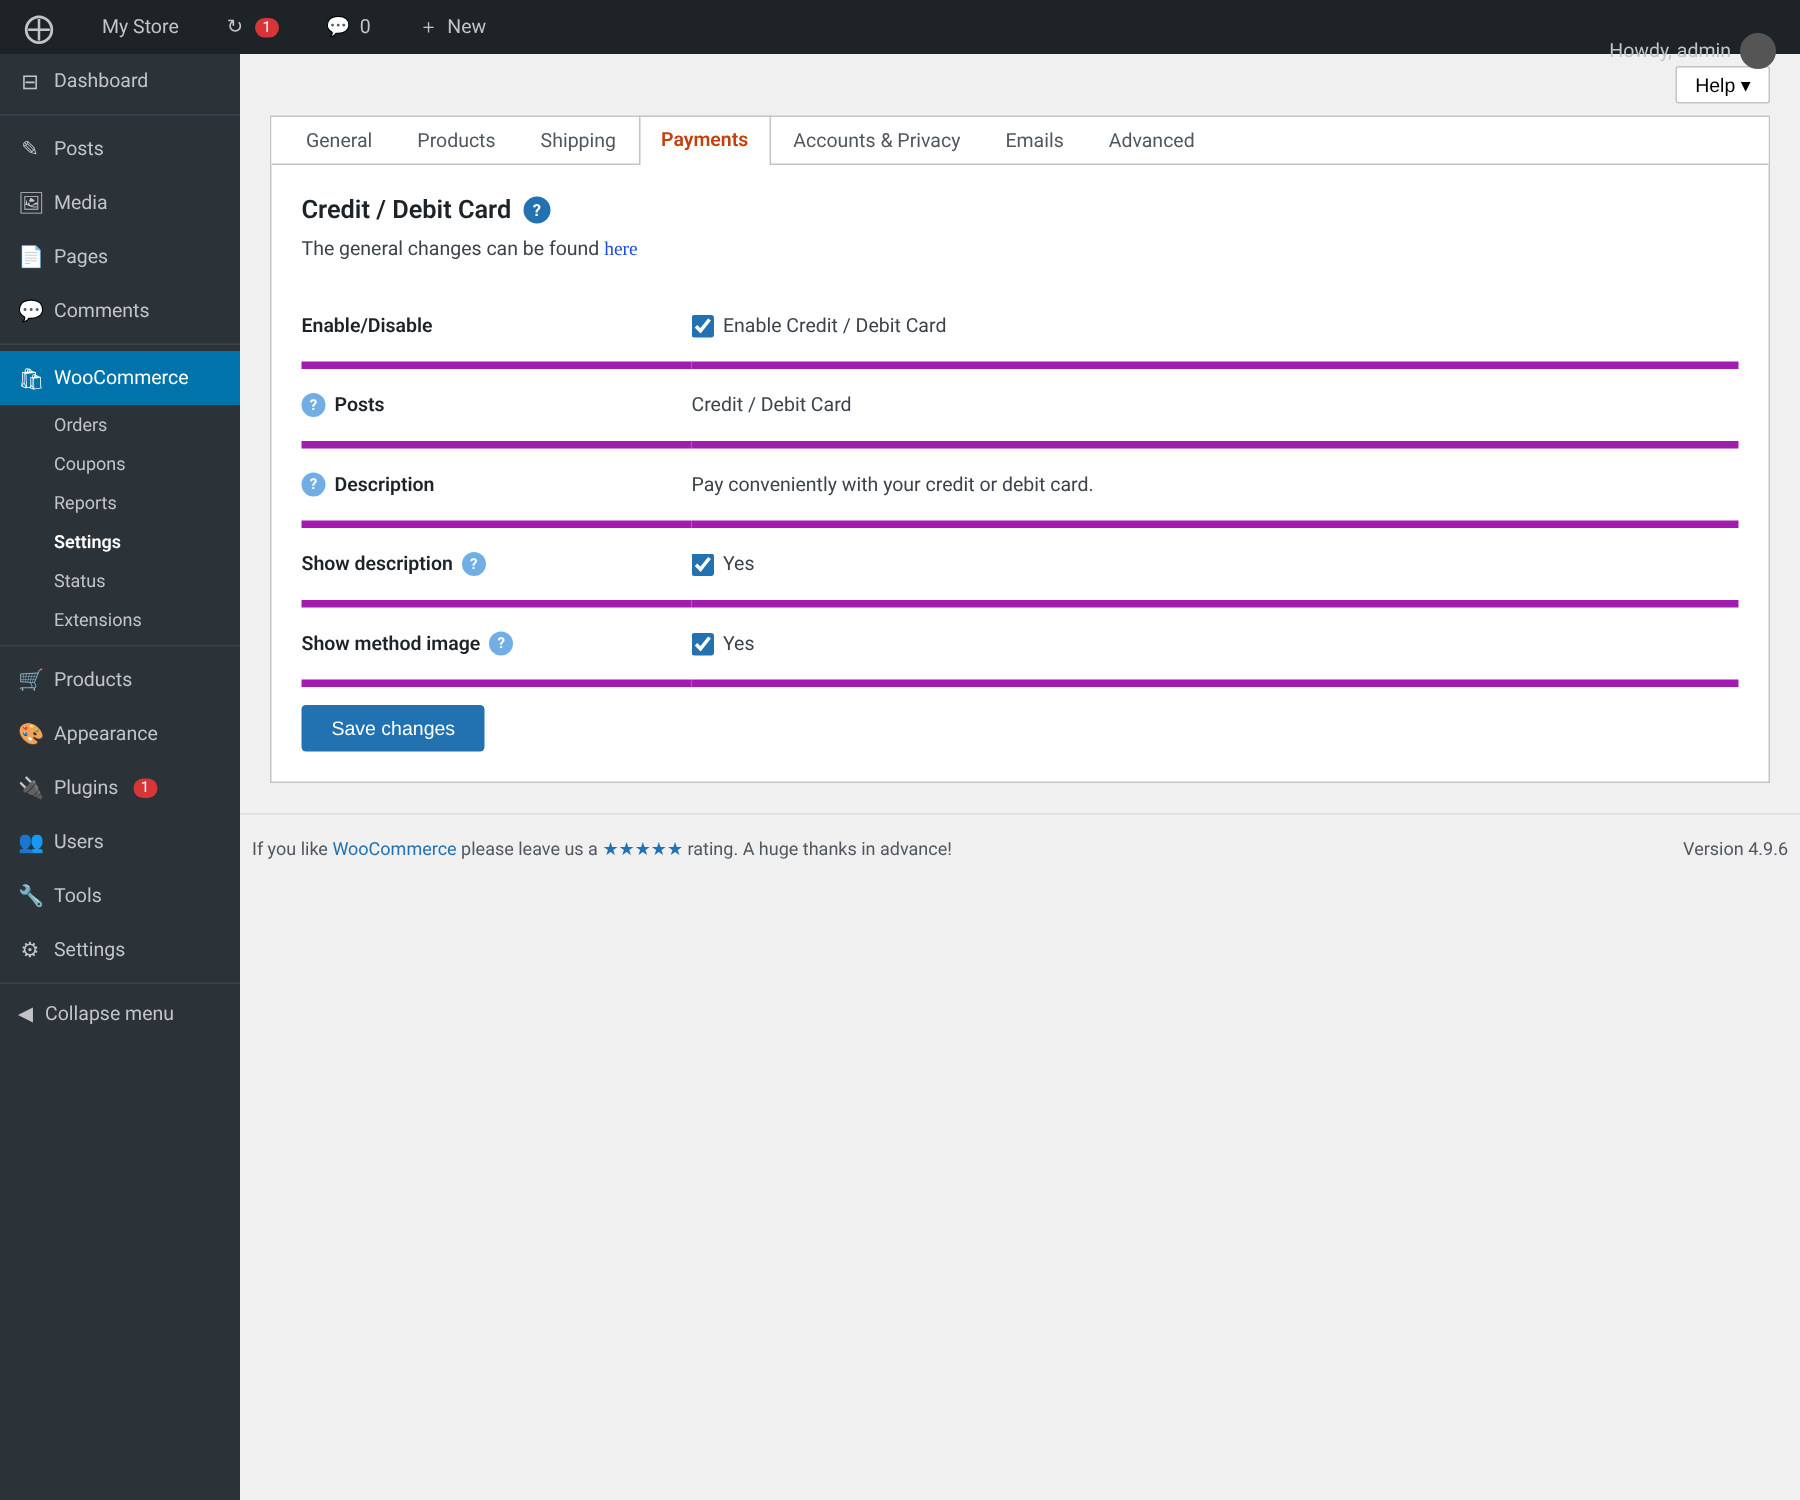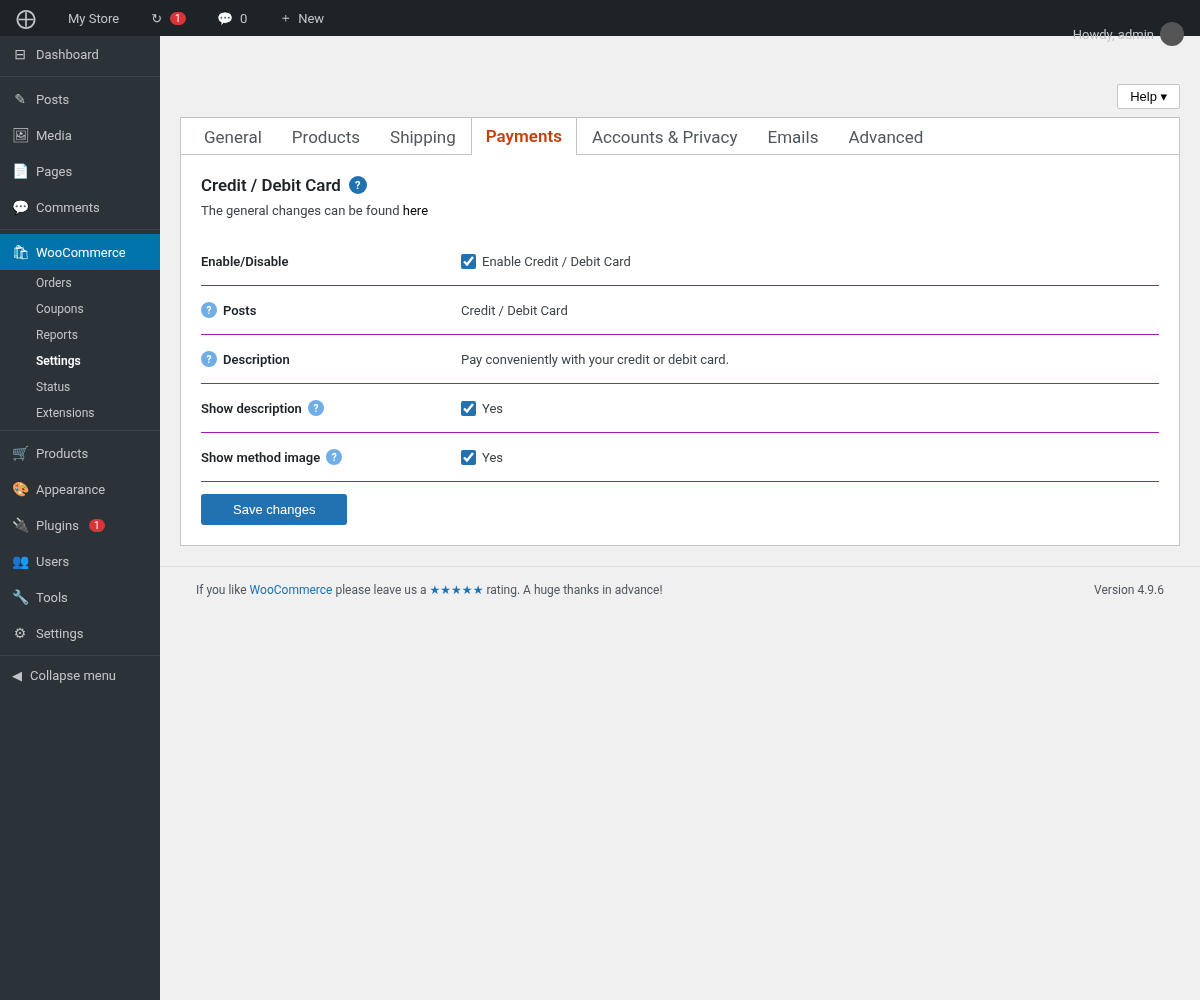"Help ▾" #wpcontent { margin-top: 40px -> none }
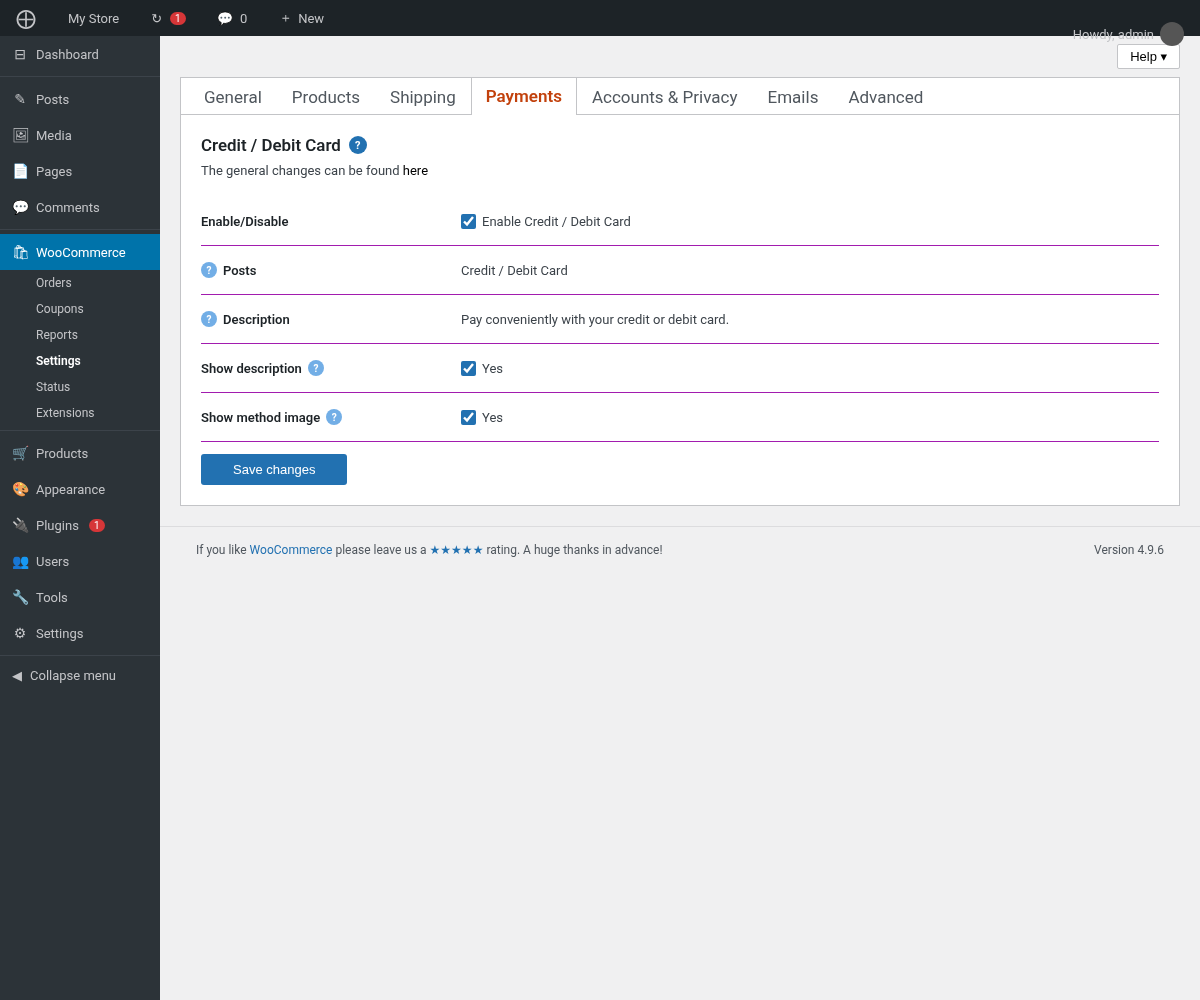"General" .nav-tab { font-size: 17px -> 13px }
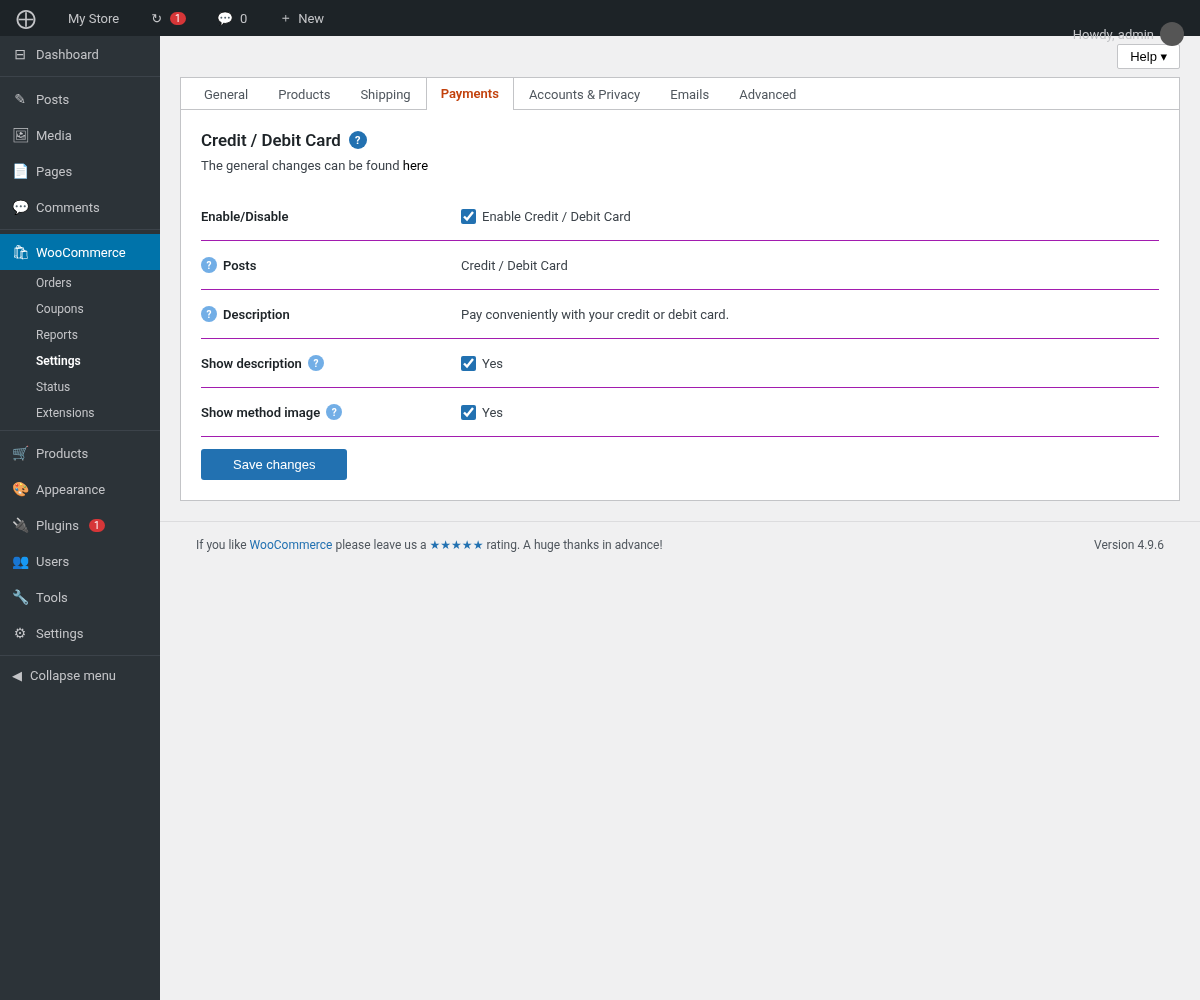"here" .general-settings-link a { color: #000000 -> #1d4ed8; font-family: none -> Liberation Serif, serif }
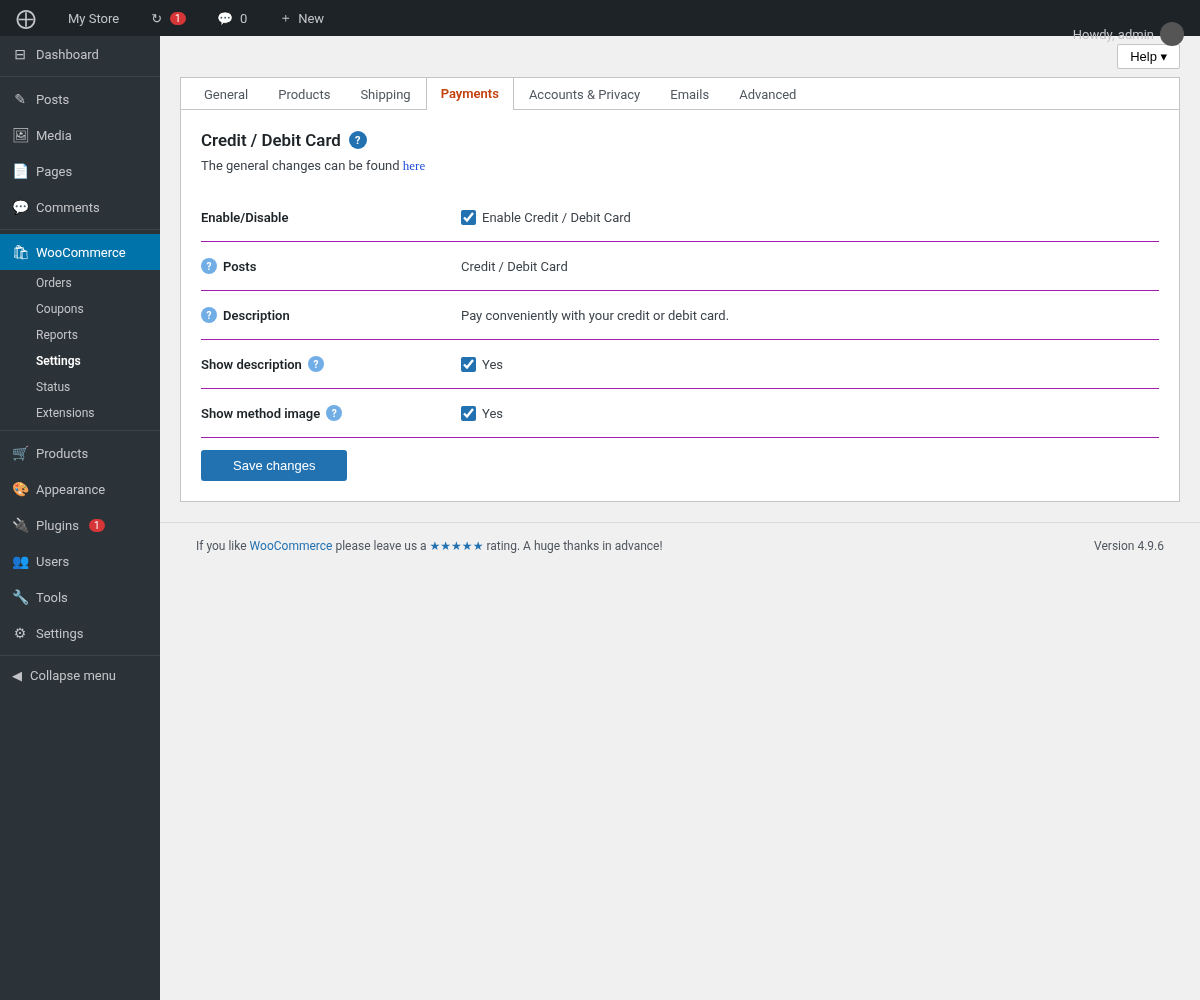"Enable/Disable" .form-table tr { border-bottom: 1px solid #a21caf -> 5px solid #a21caf }
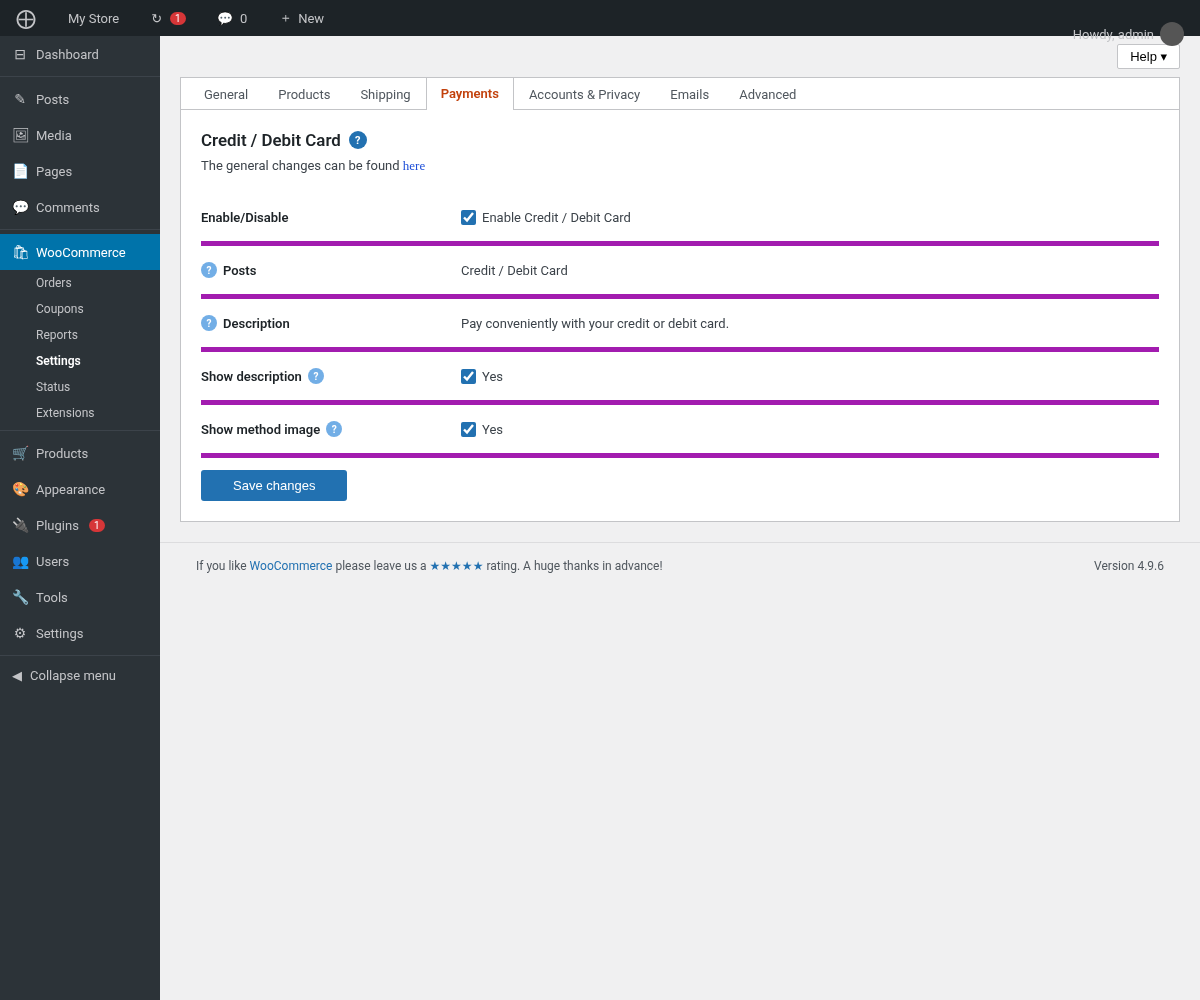"Save changes" .save-button { padding: 8px 32px -> 8px 20px }
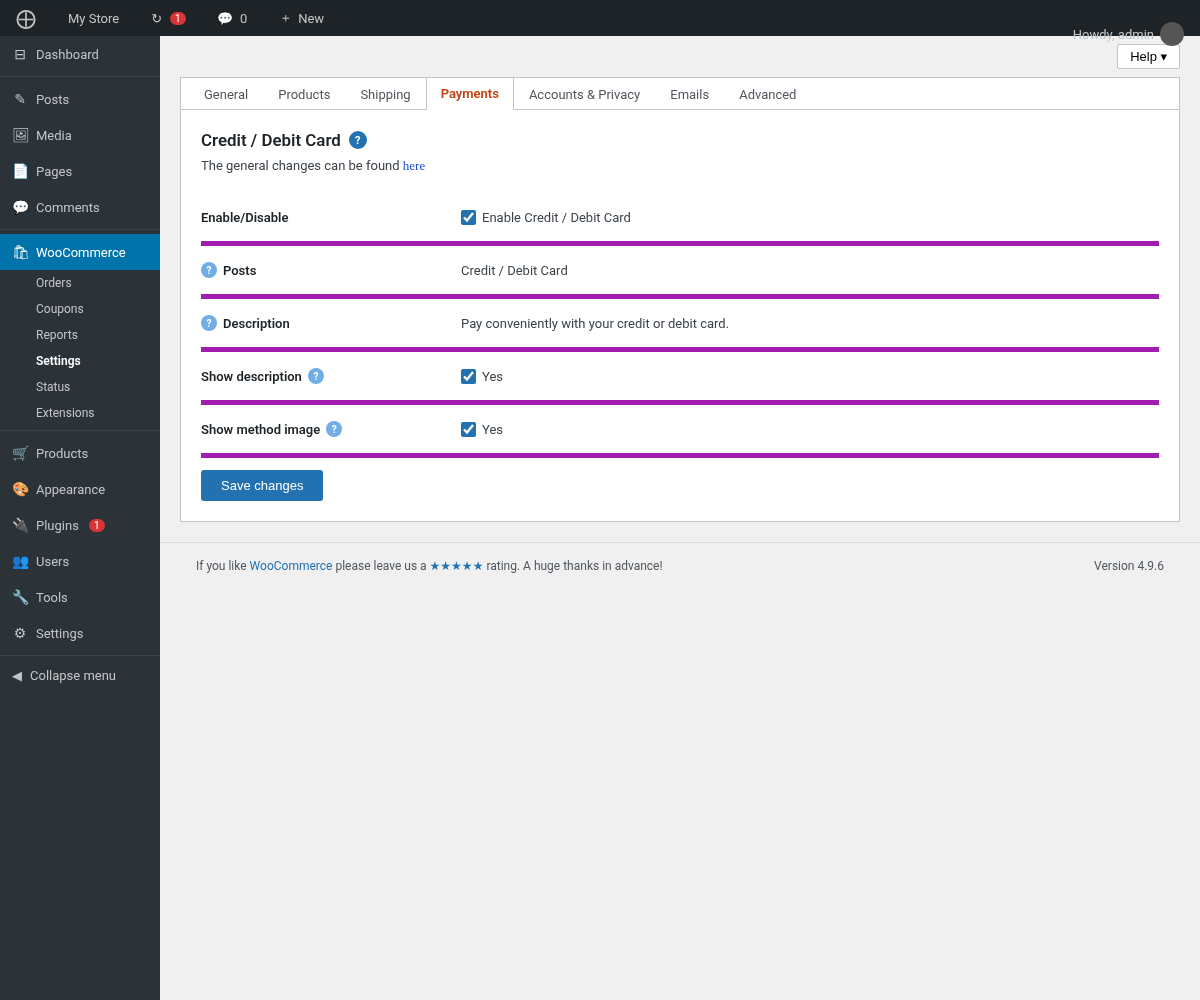"If you like WooCommerce please" #wpfooter { padding: 16px 36px -> 16px 8px }
